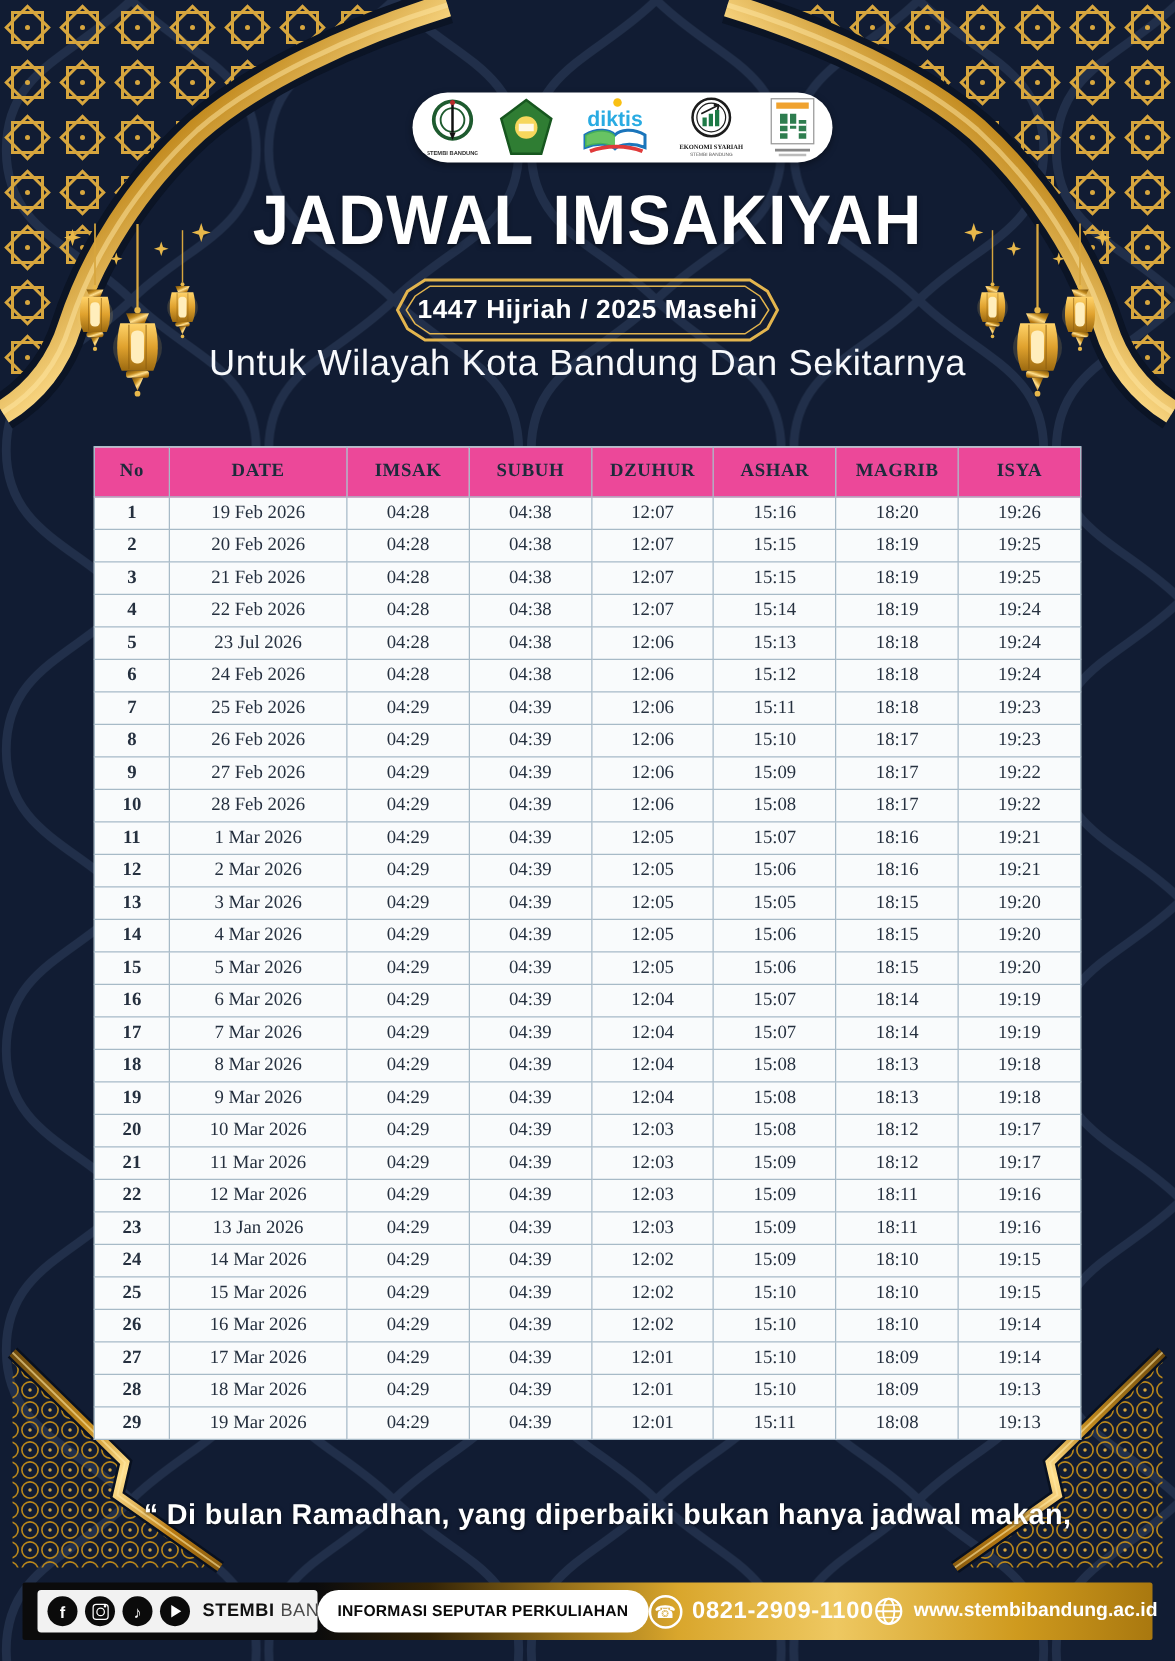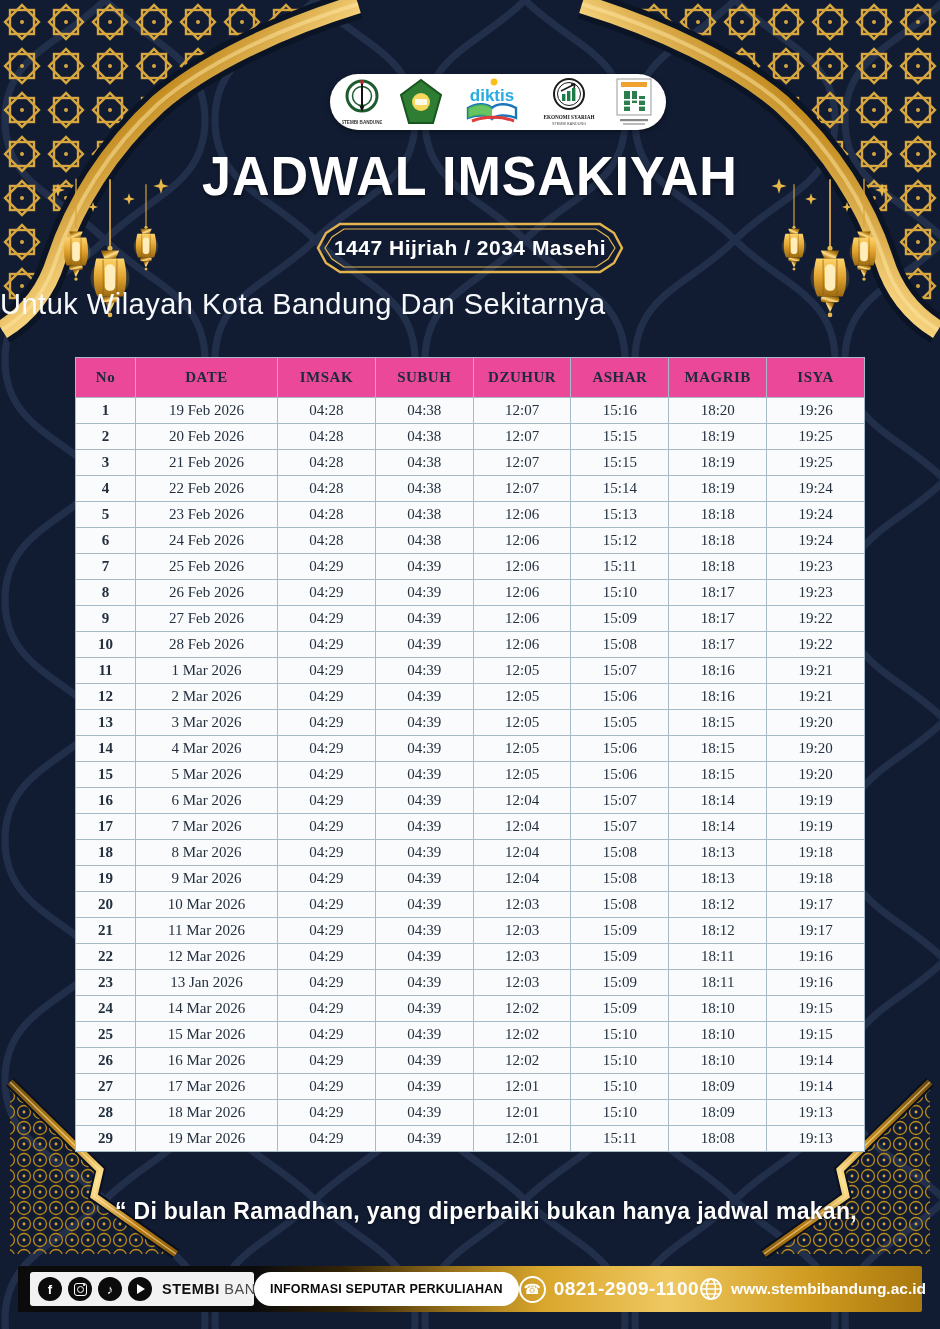"1447 Hijriah / 2034 Masehi" div.txt { text: 2034 -> 2025 }
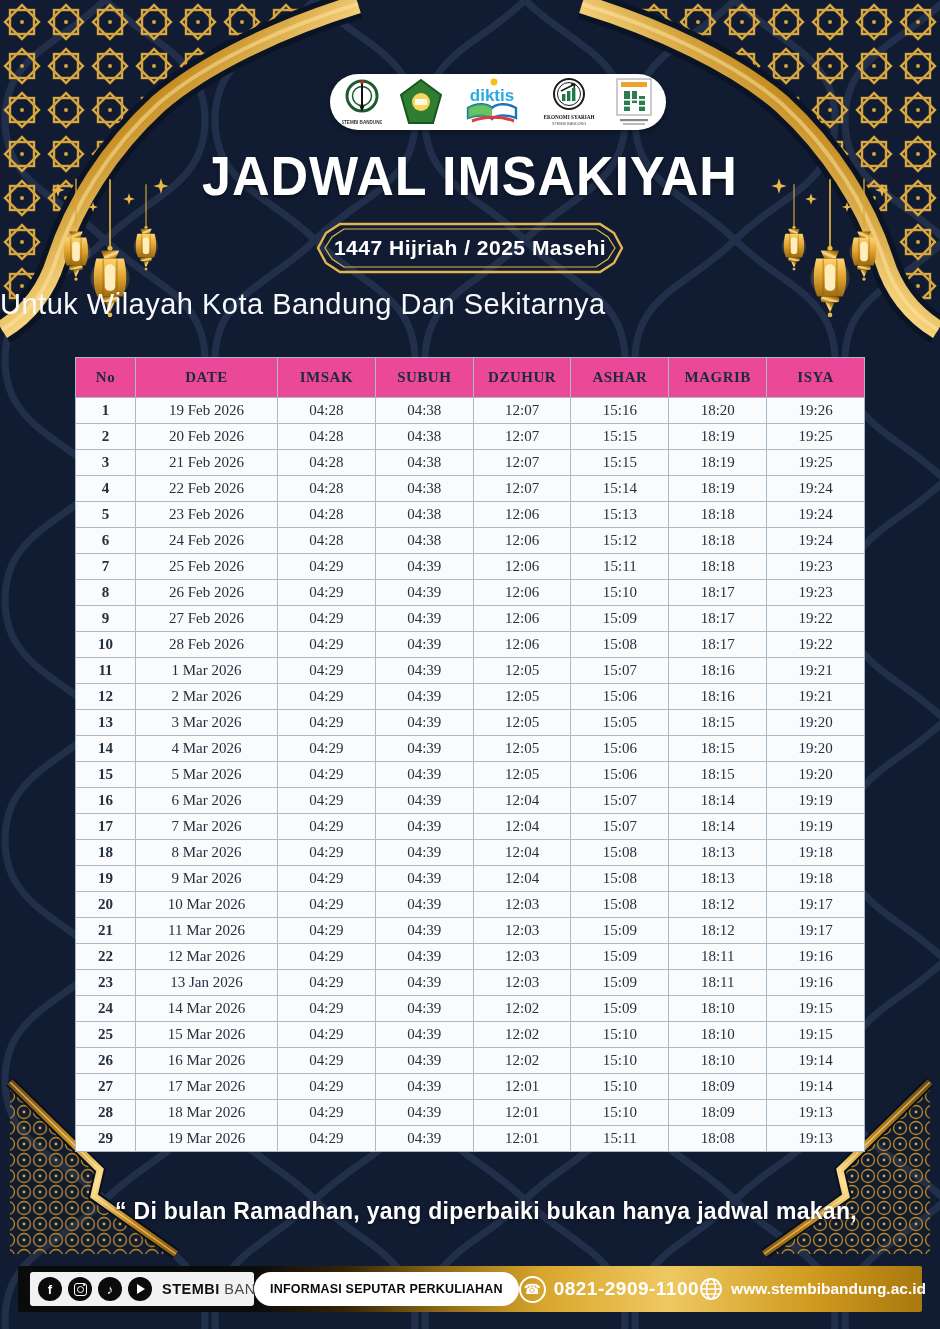"Untuk Wilayah Kota Bandung Dan" .subtitle { text-align: none -> center; top: 288px -> 275px }
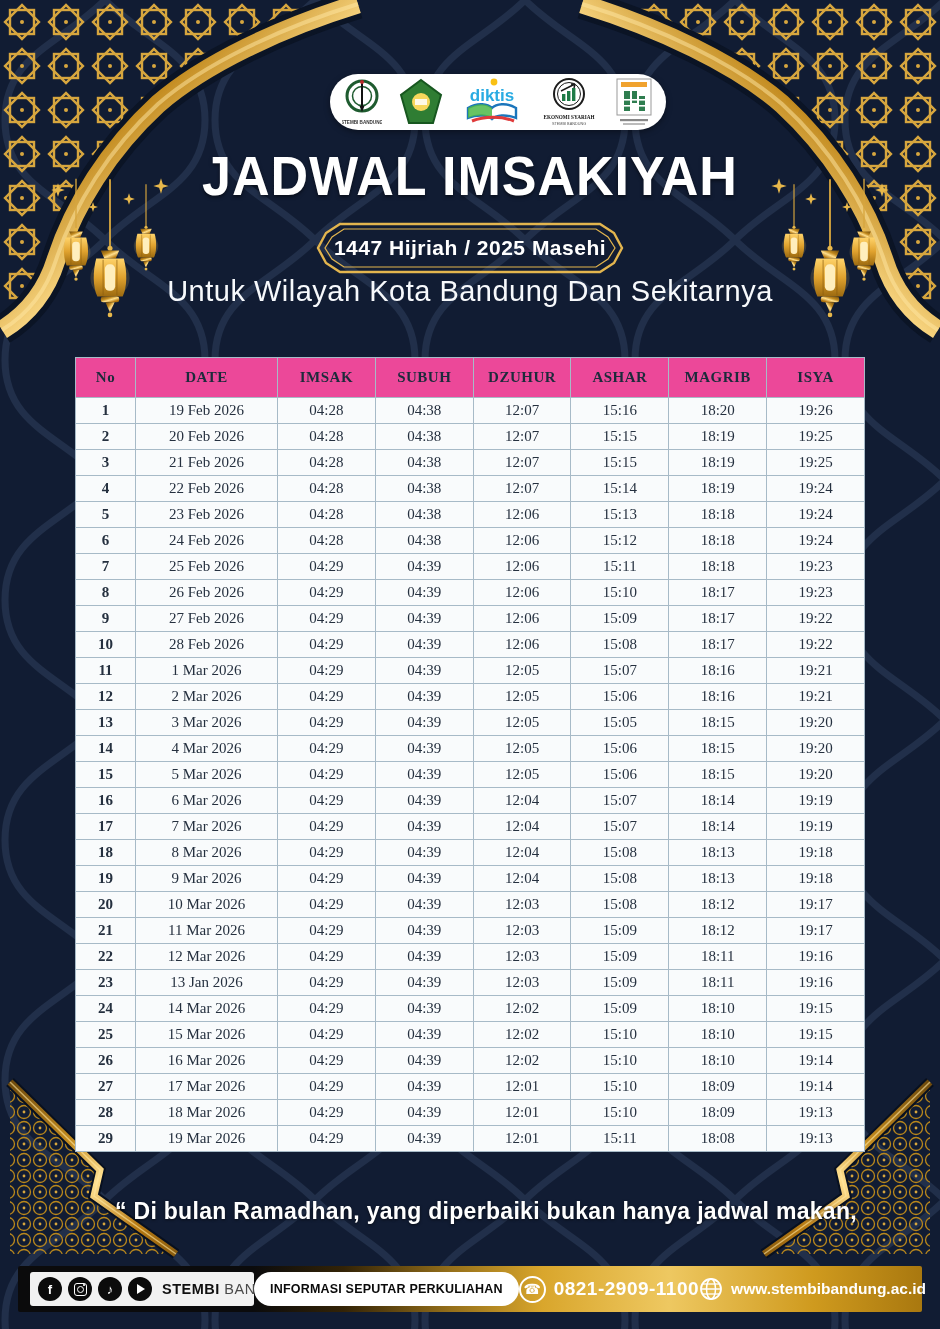"23 Feb 2026" td { text: Feb -> Jul }
